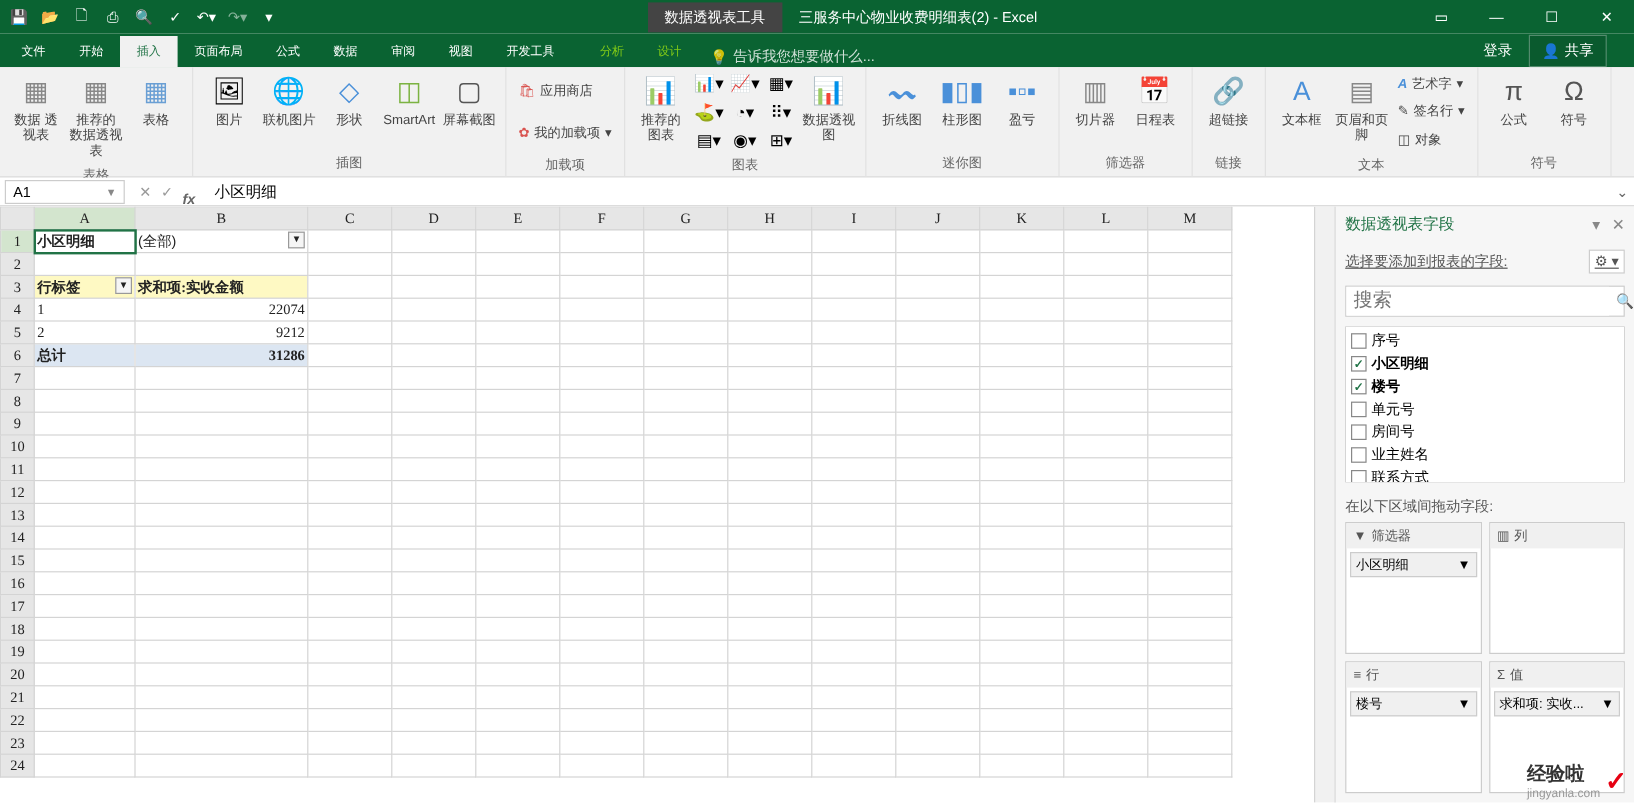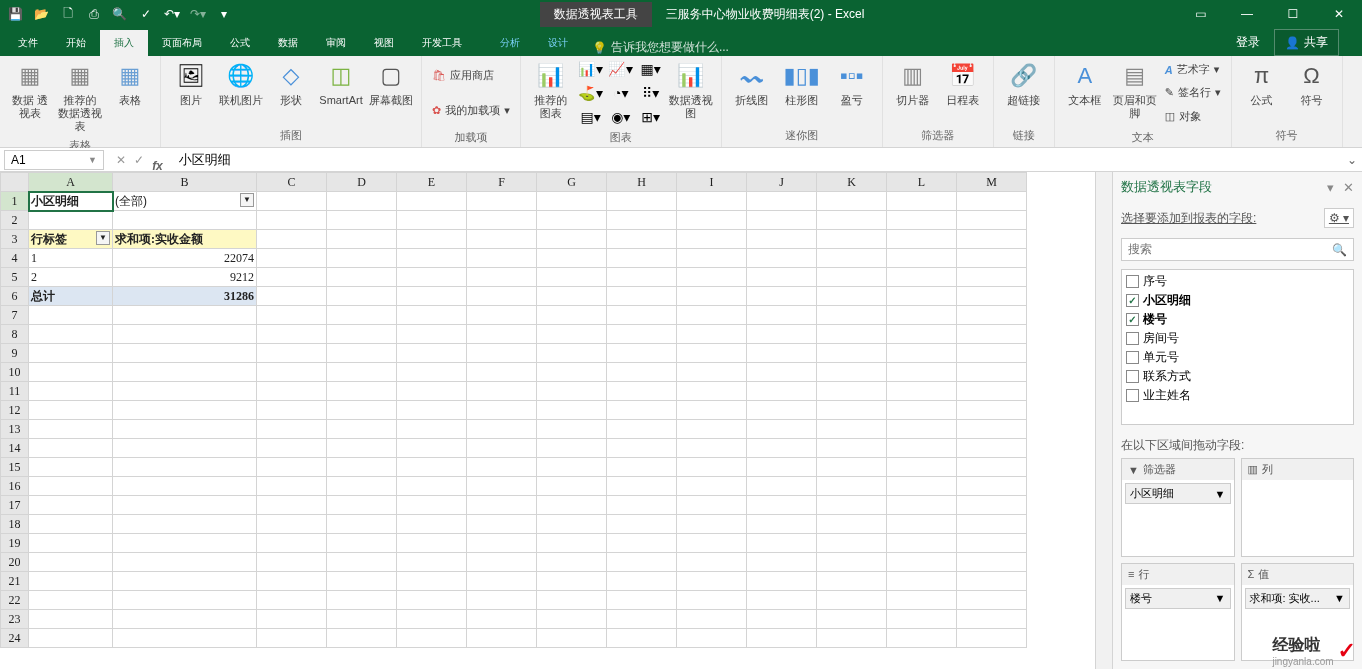"分析" .rtab.tool { color: #7dd3fc -> #84cc16 }
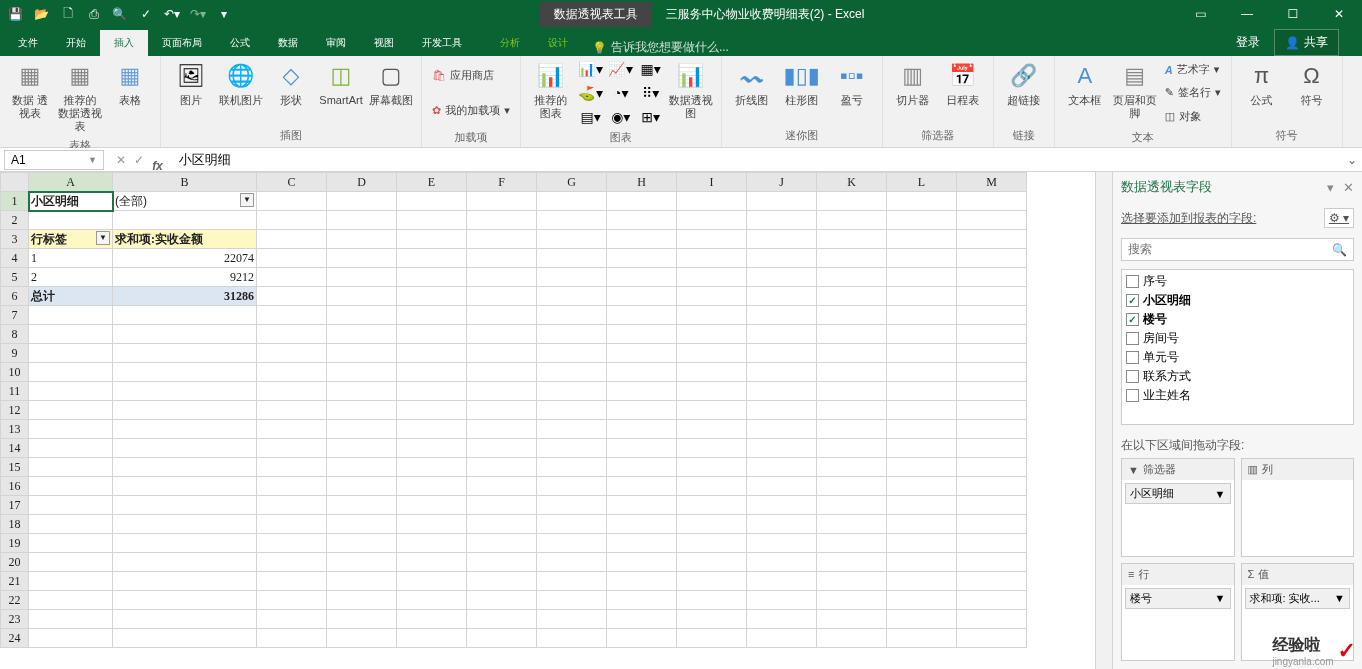"搜索" .search input { font-family: Liberation Serif, serif -> none; font-size: 12px -> 16px }
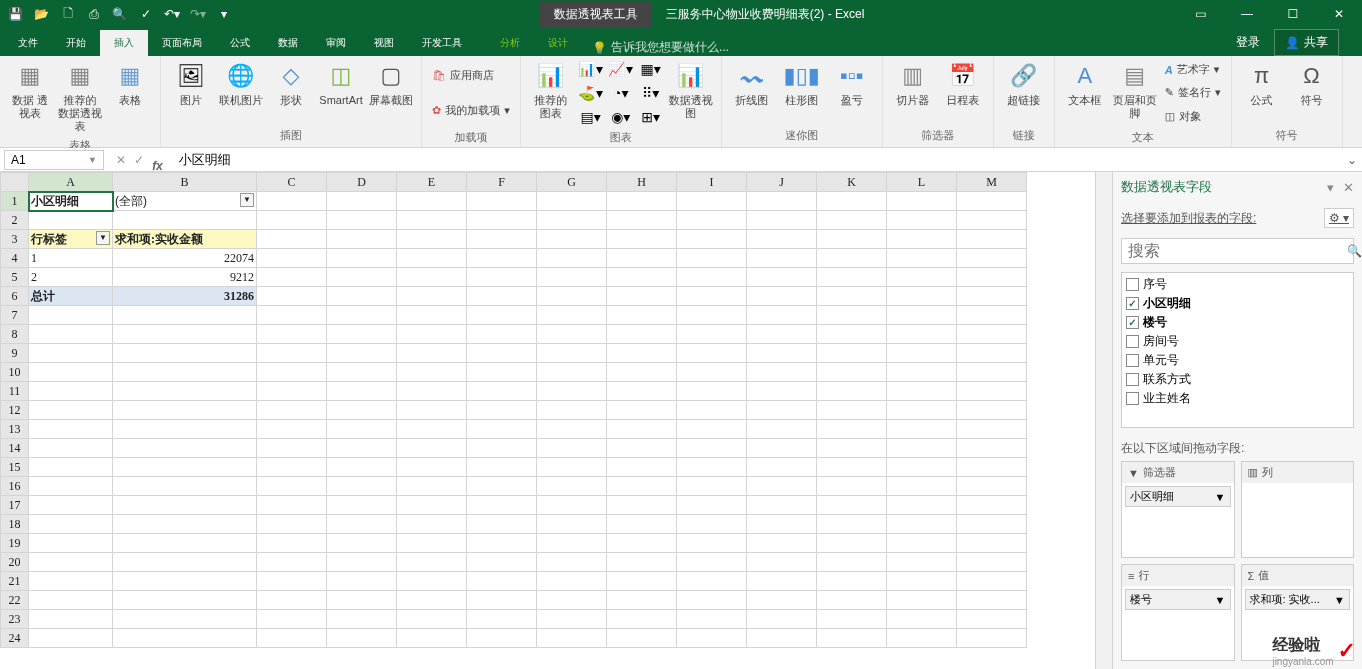"序号" .field-list { height: 156px -> 130px }
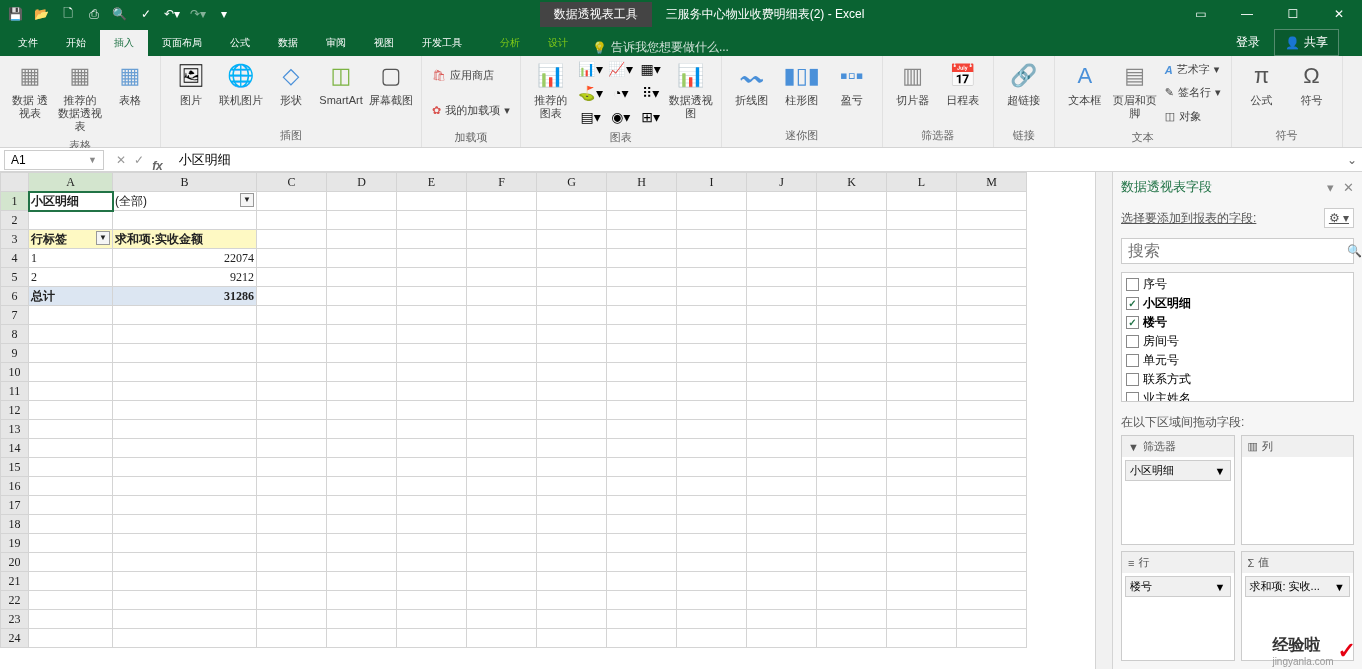"房间号" div.field-item { order: before "单元号" -> after "单元号" }
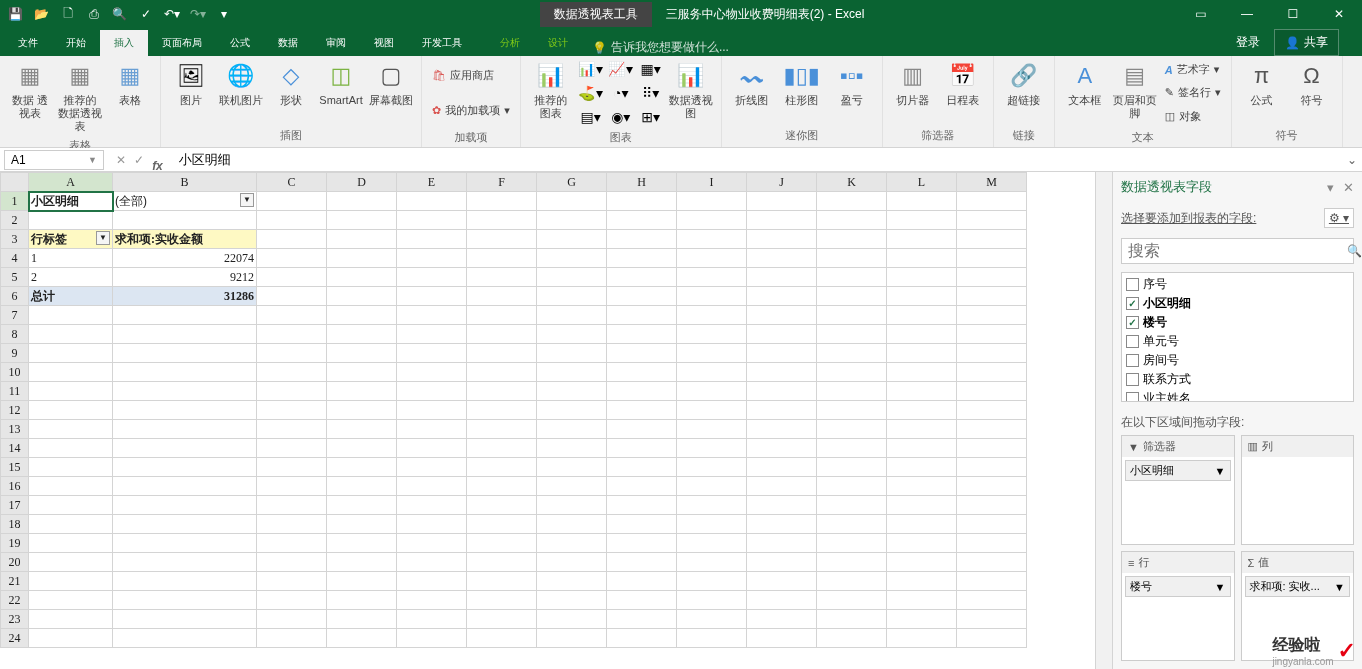"联系方式" div.field-item { order: before "业主姓名" -> after "业主姓名" }
